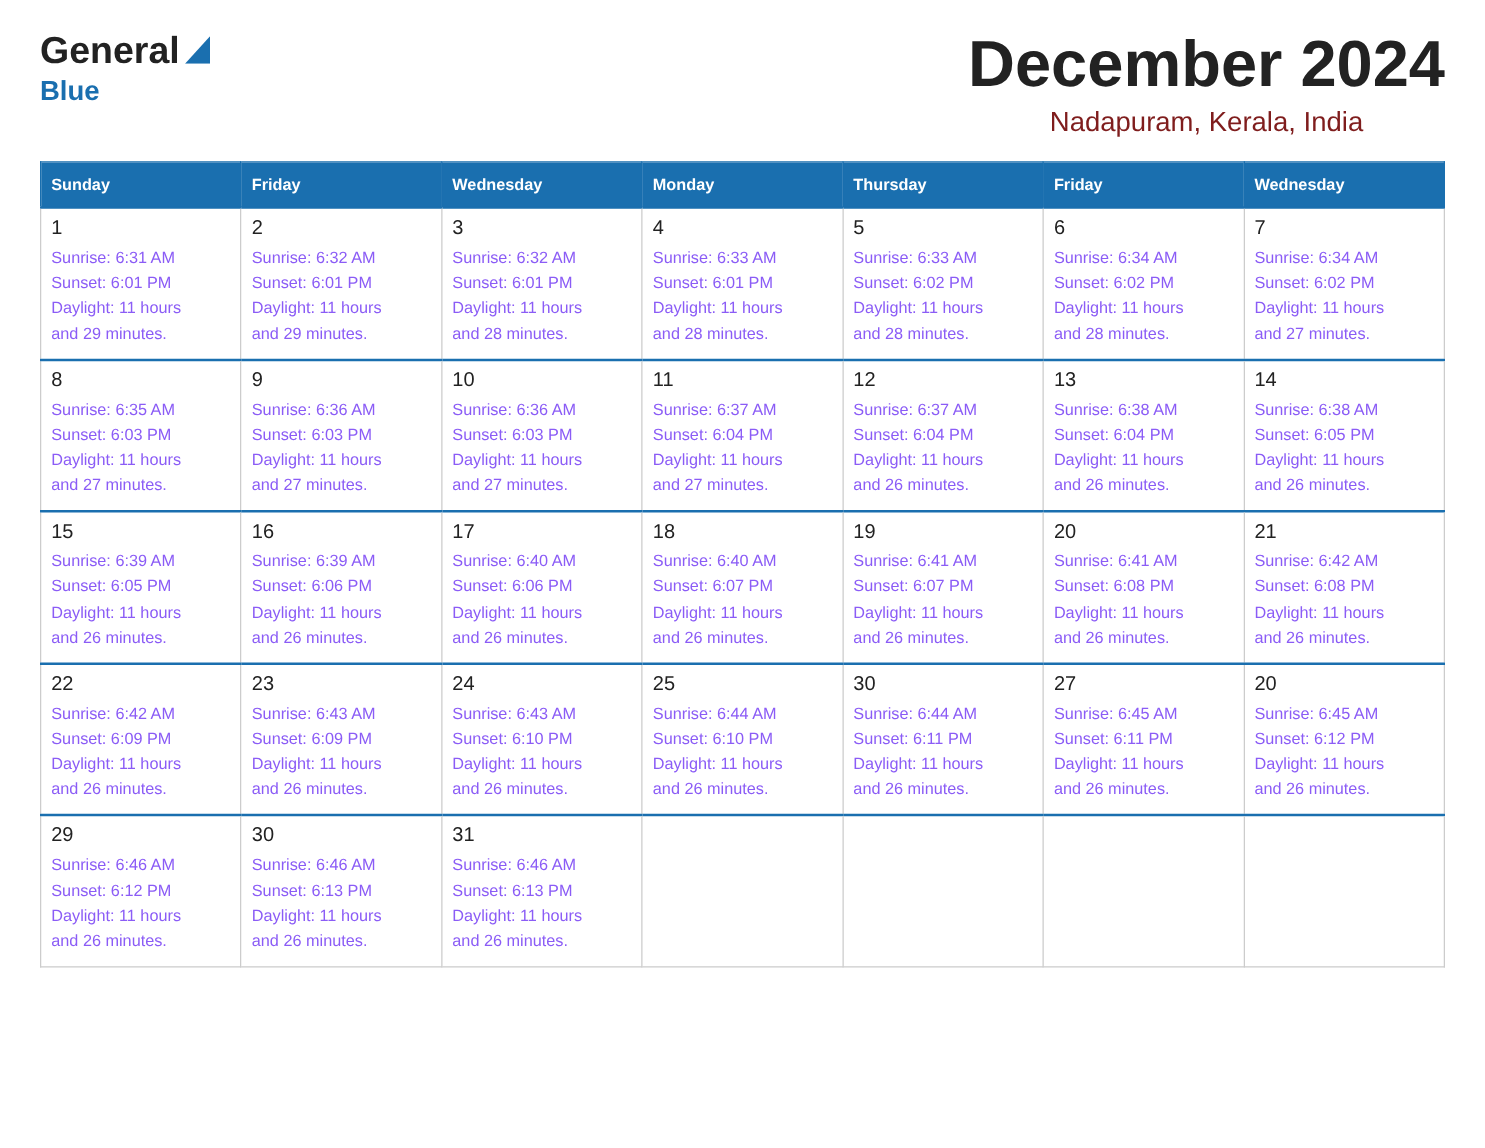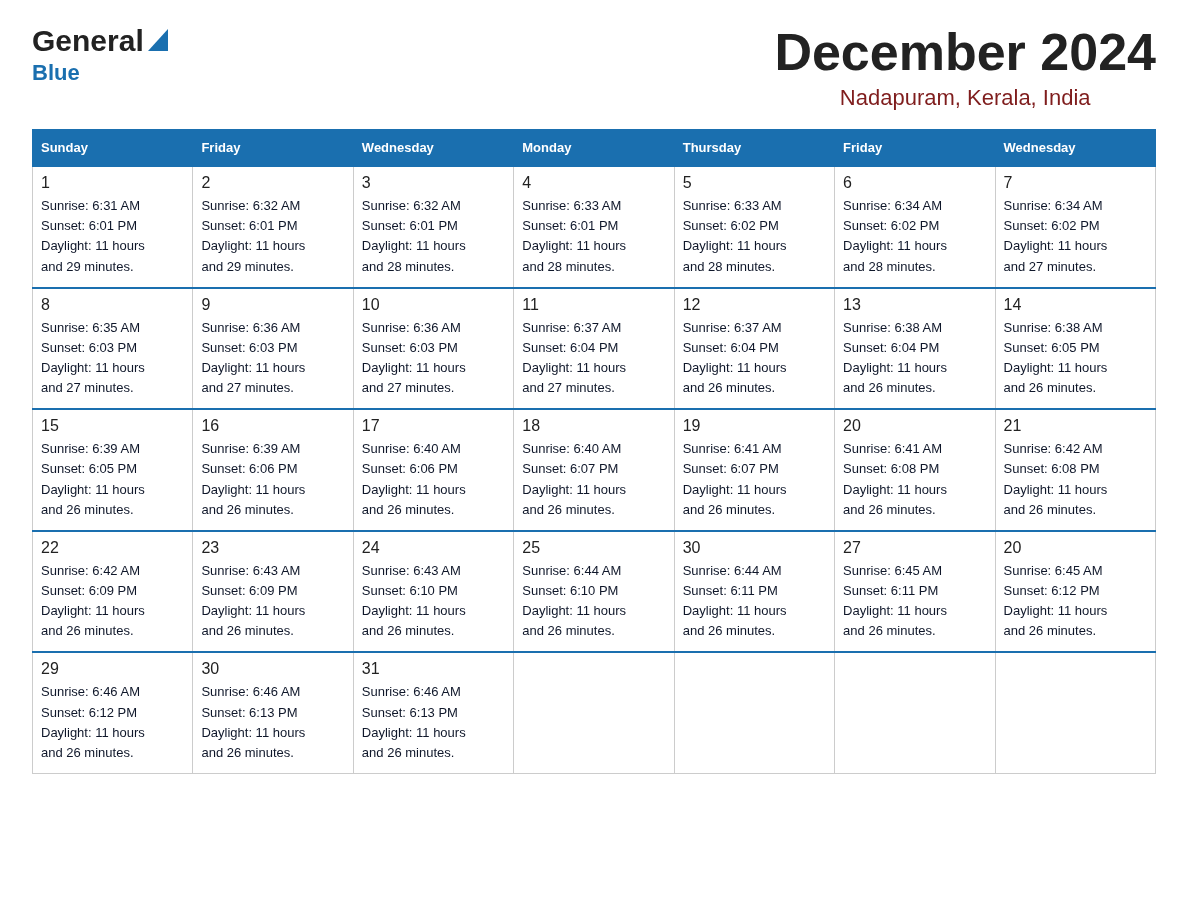"Sunrise: 6:31 AM" .day-info { color: #0f172a -> #8b5cf6 }
